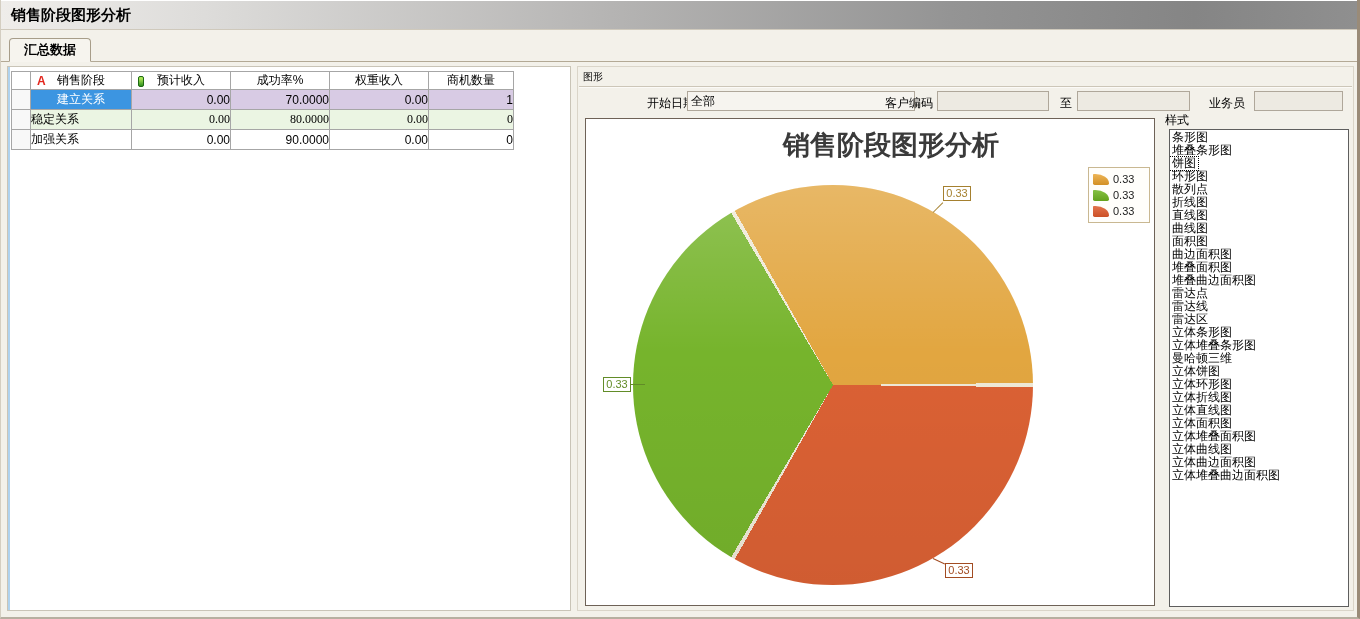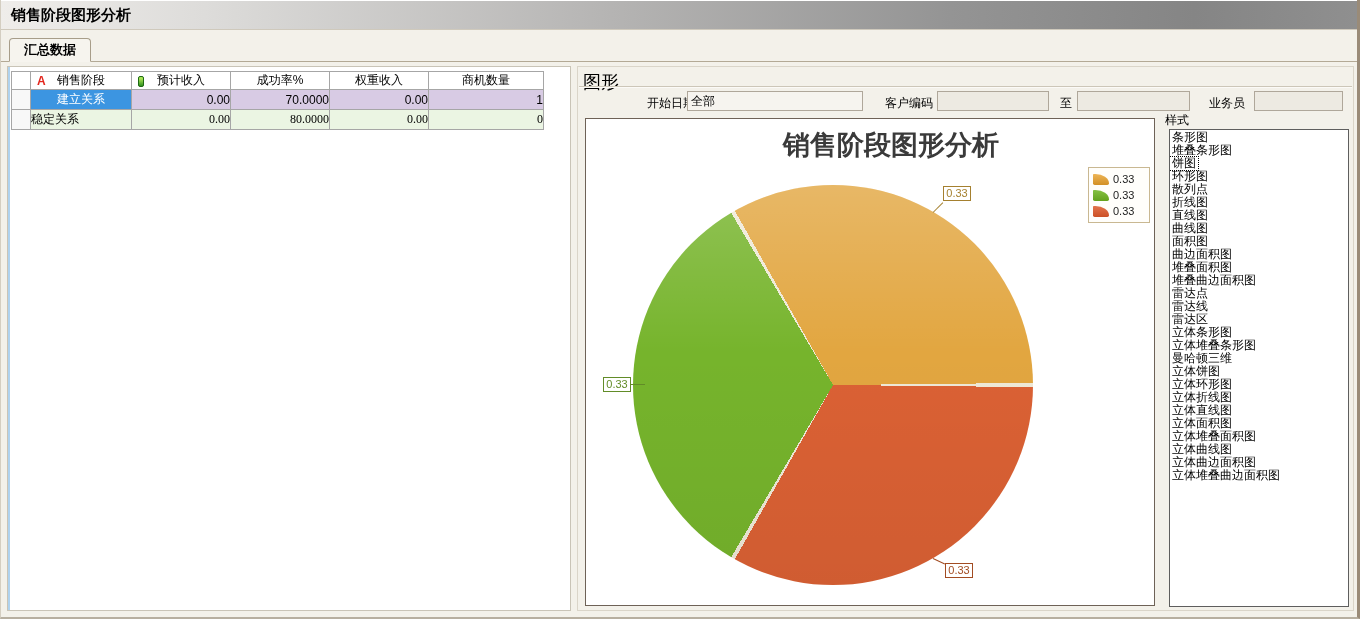"商机数量" .c5 { width: 115px -> 85px }
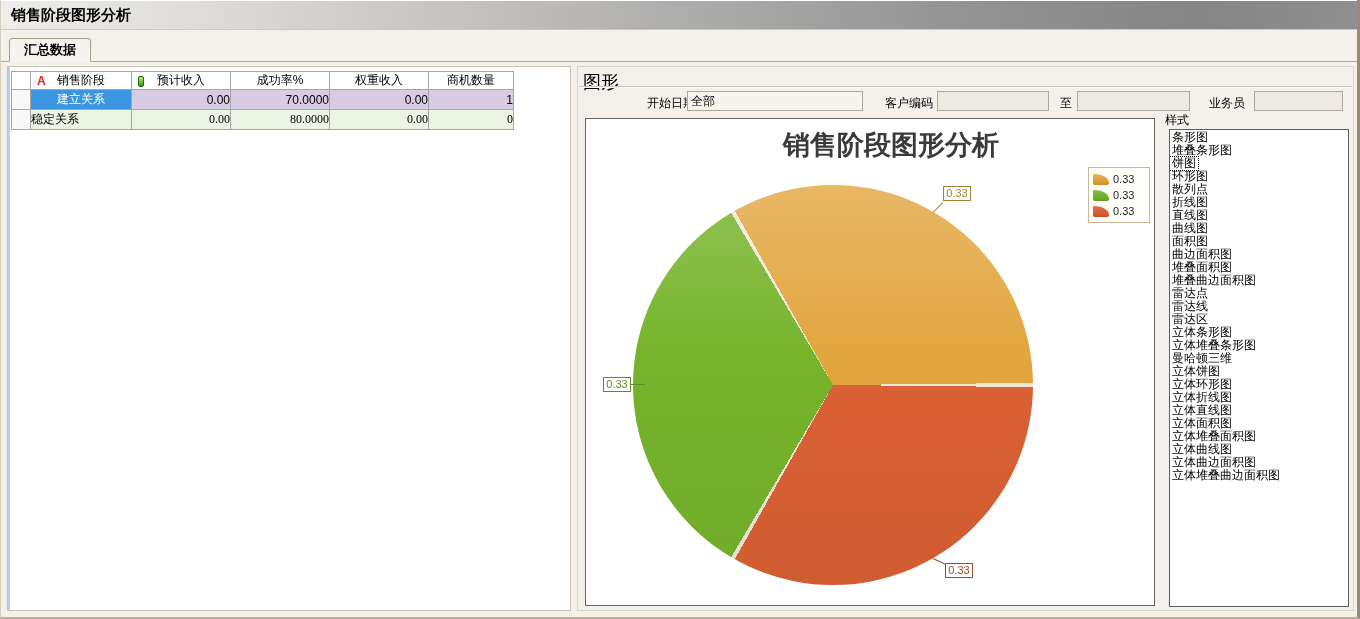"图形" .group-label { font-size: 18px -> 10px }
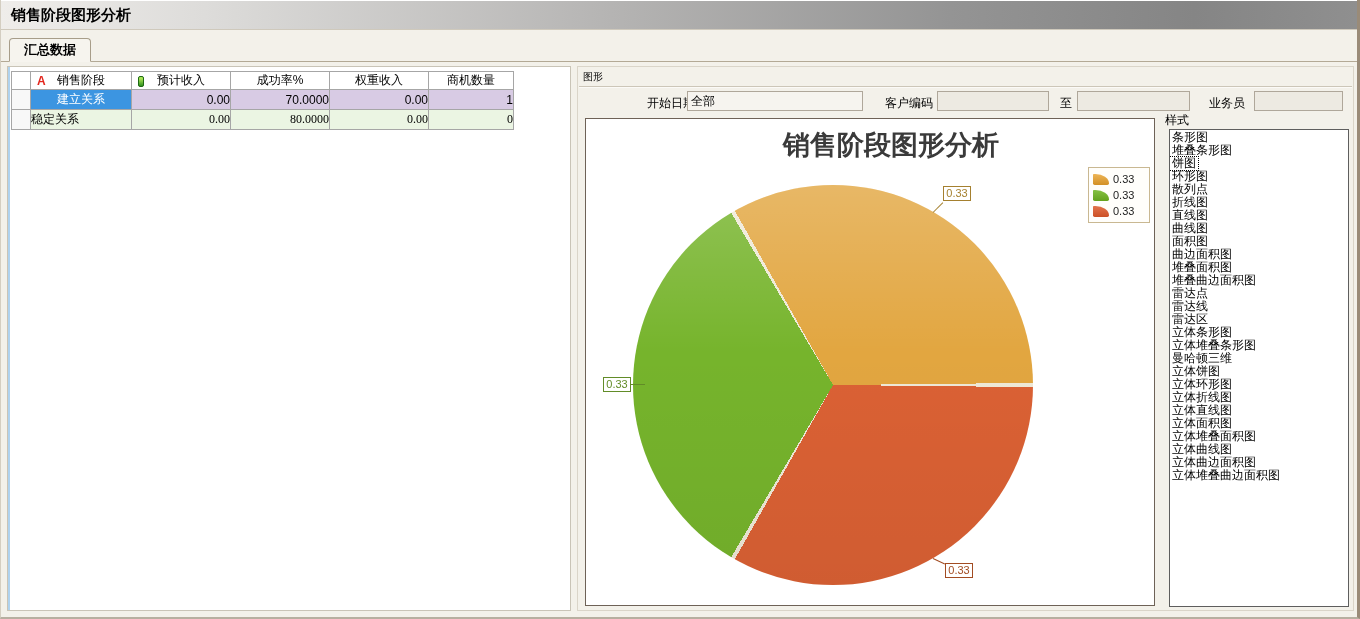"全部" input.inp { width: 176px -> 228px }
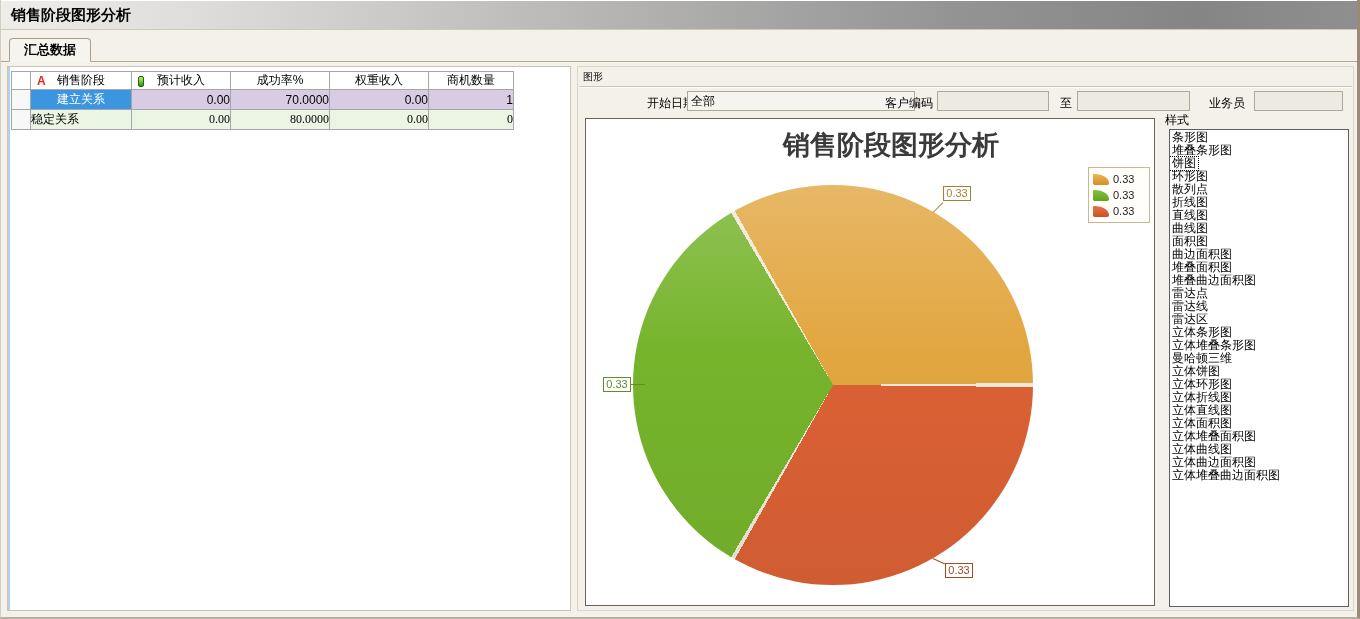"加强关系" tr.drow { html: none -> <tr> <td></td> <td>加强关系</td> <td>0.00</td> <td>90.0000</td> <td>0.00</td> <td>0</td> </tr> }
